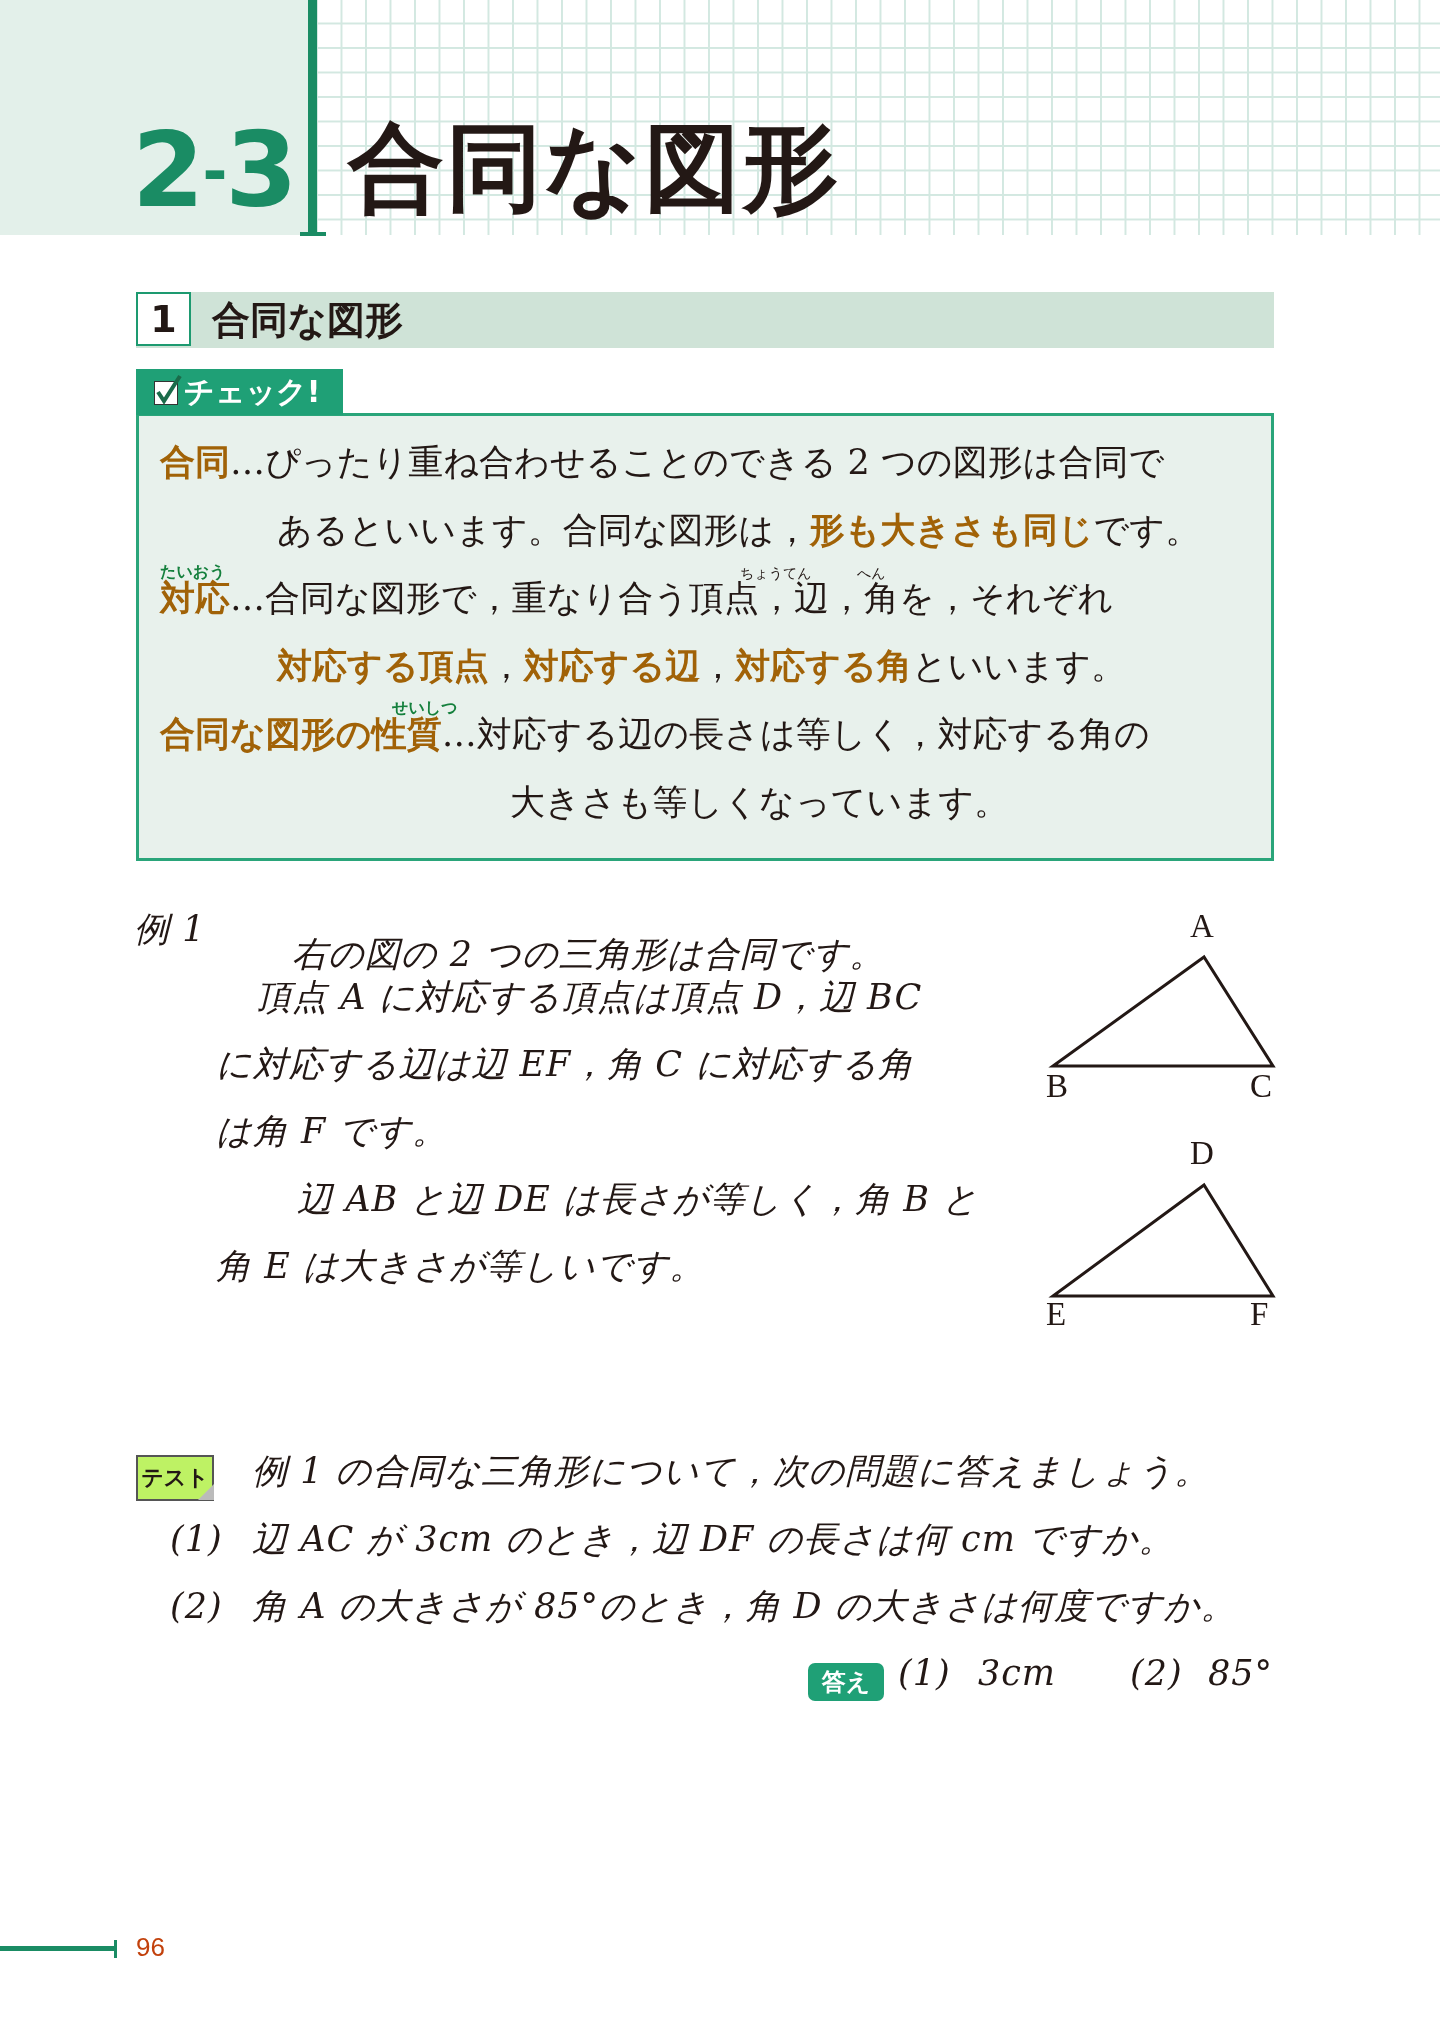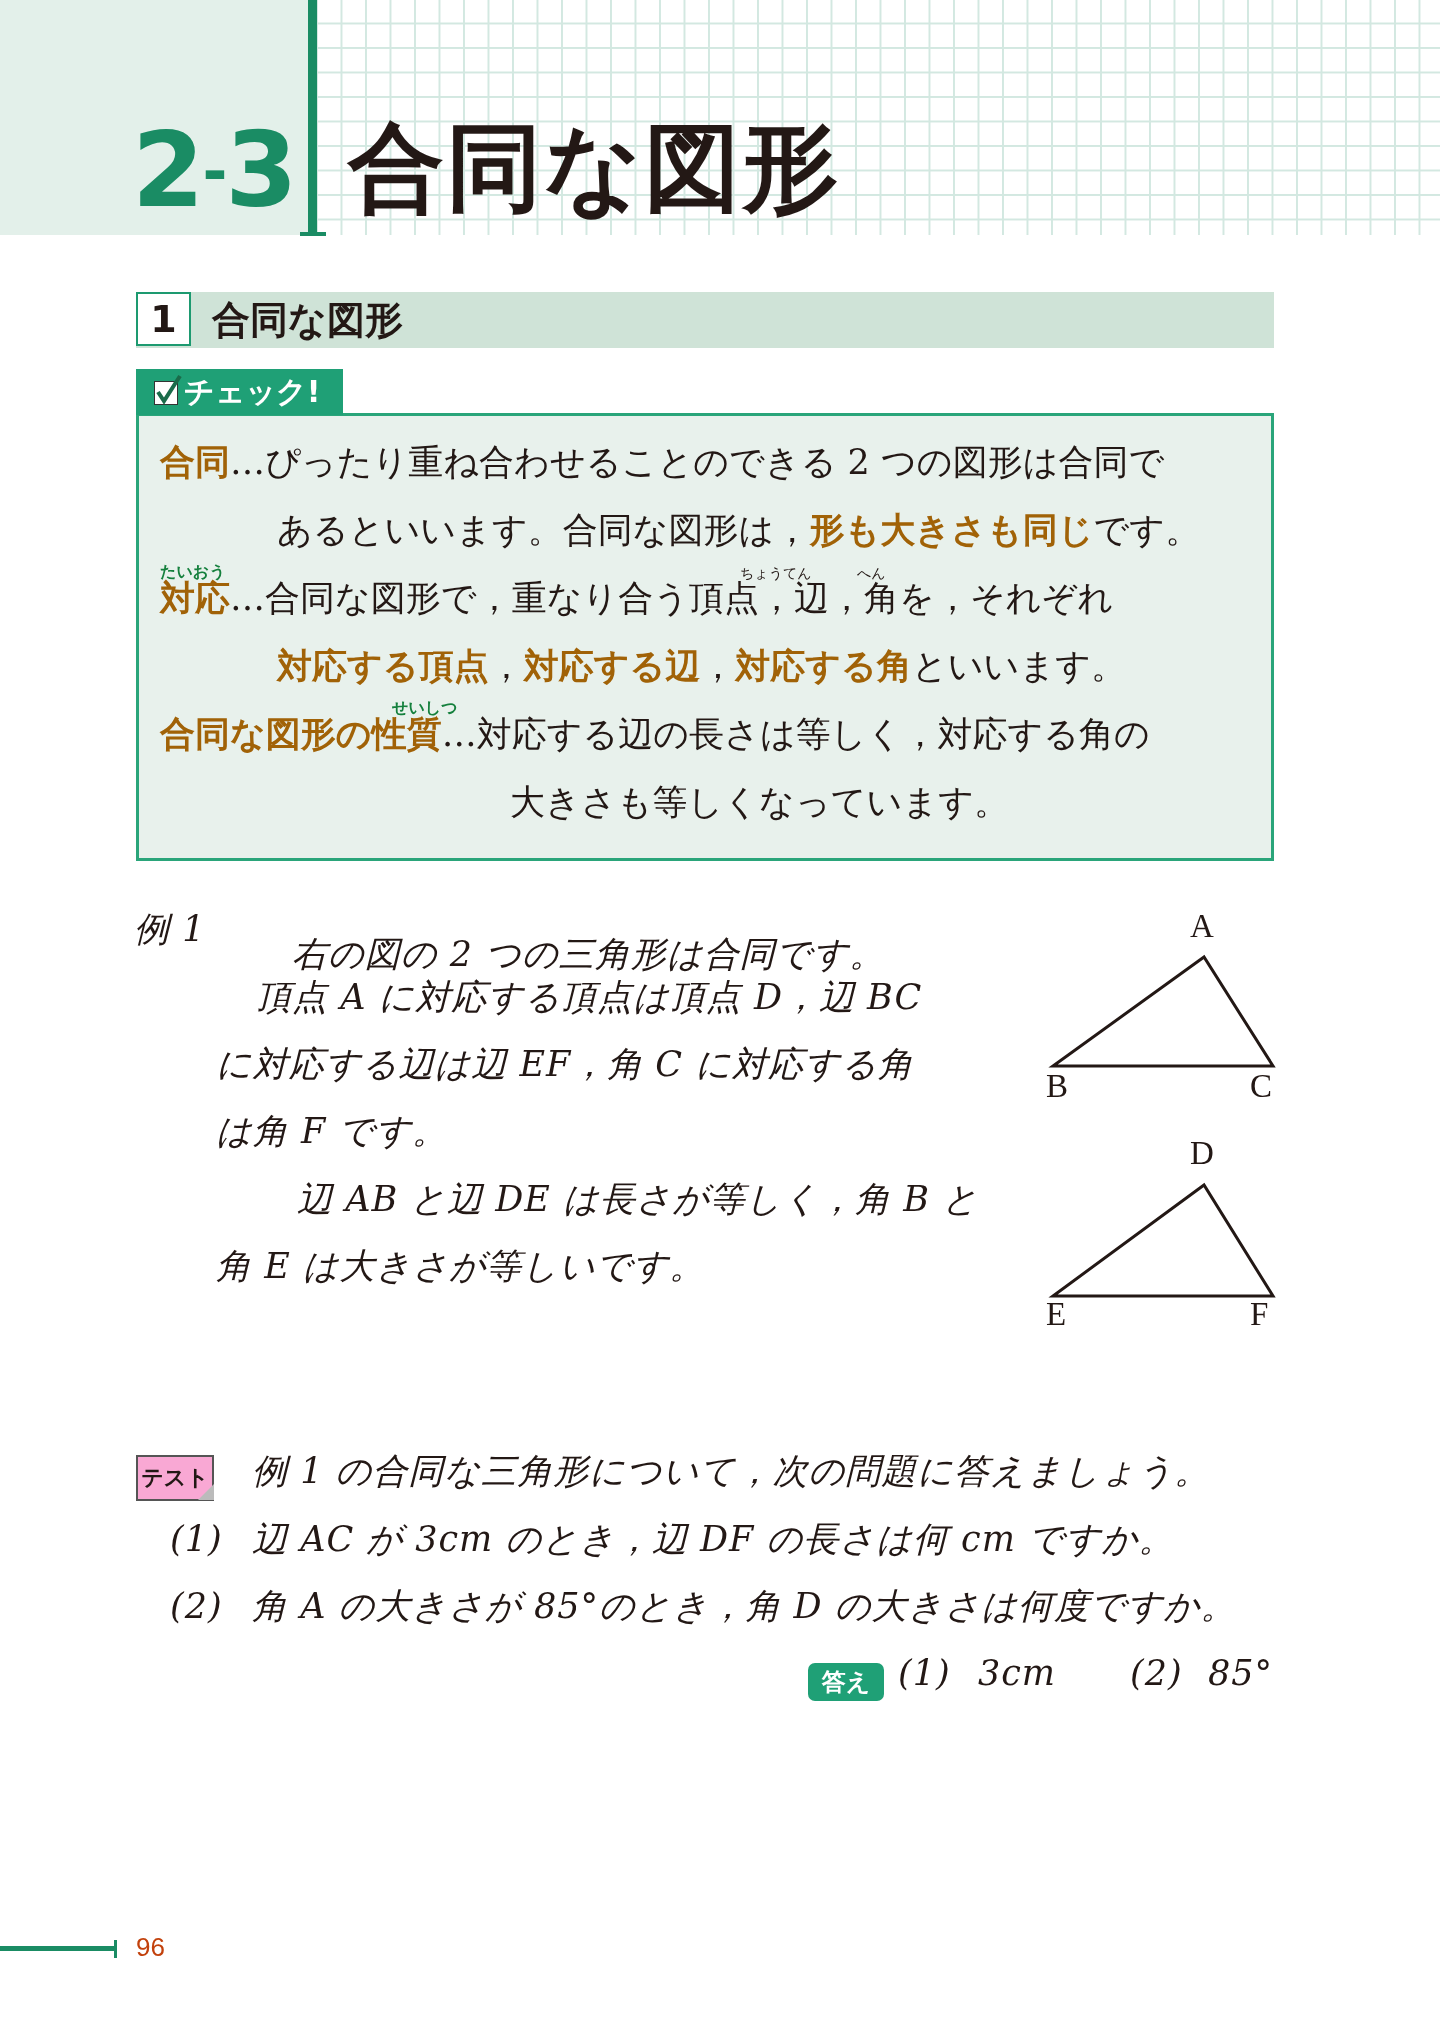"テスト" .test-tag { background: #f9a8d4 -> #bef264 }
